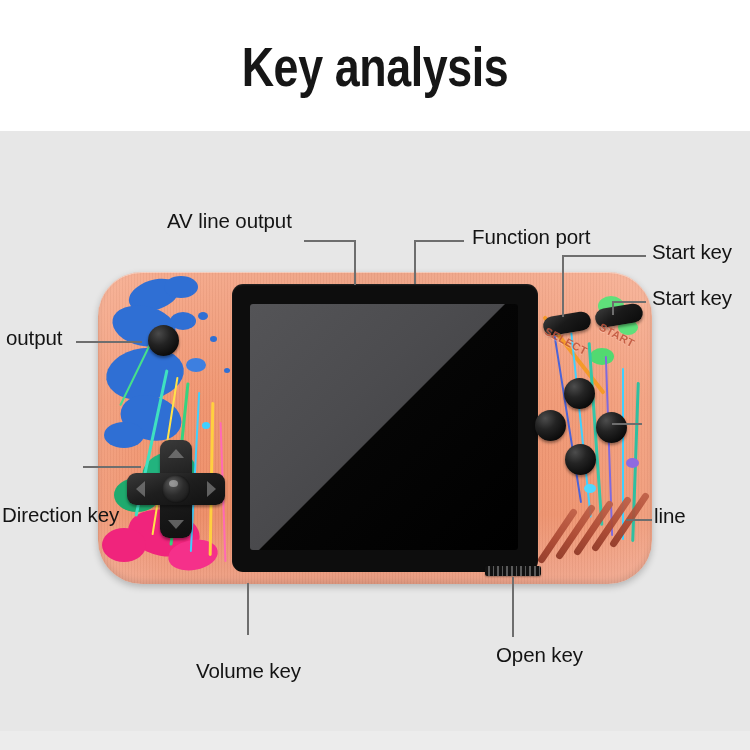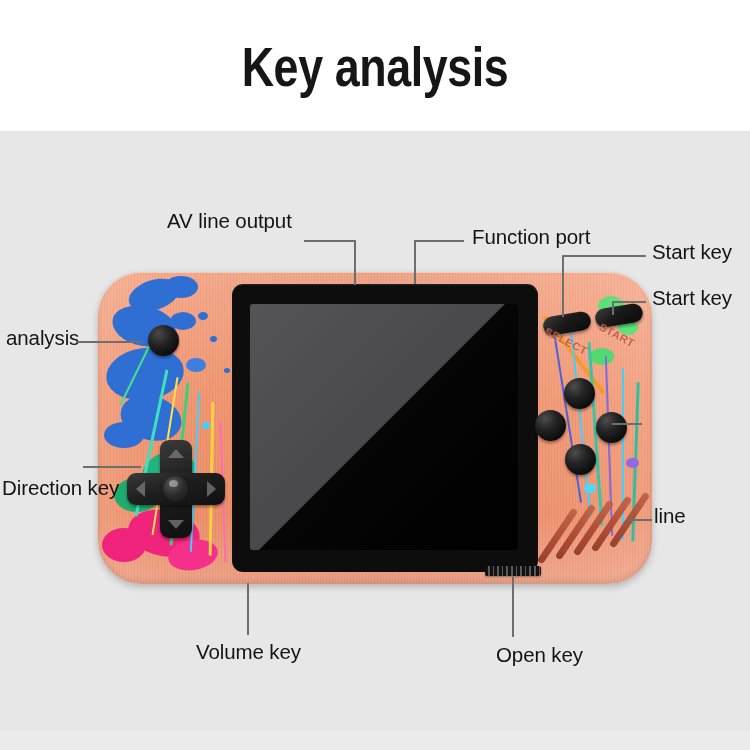"analysis" div.lbl { text: analysis -> output }
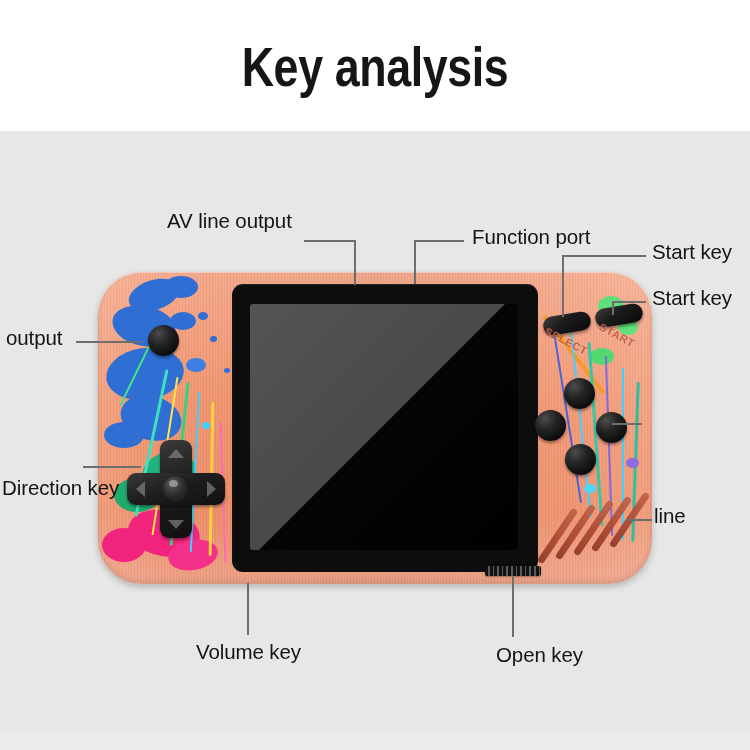"Direction key" div.lbl { top: 477px -> 504px }
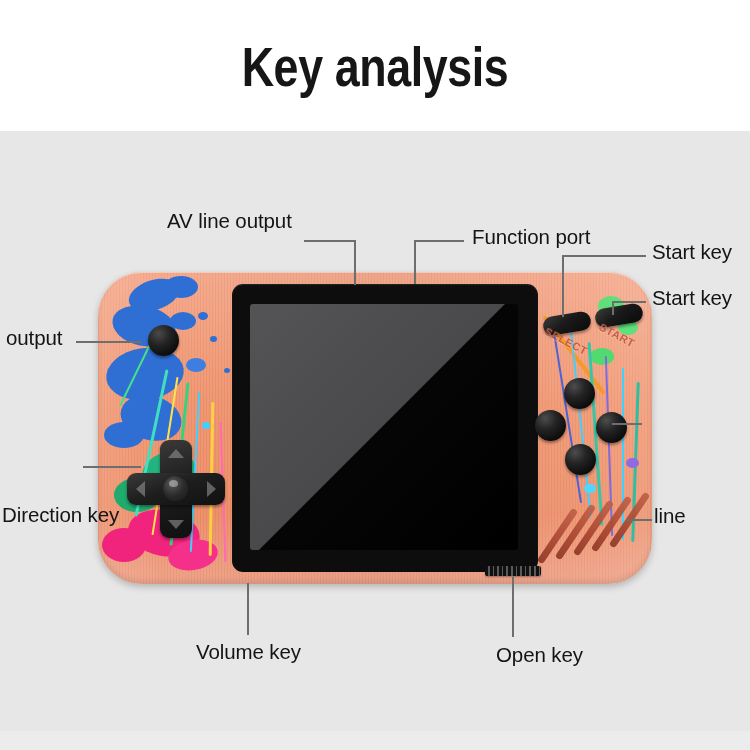"Volume key" div.lbl { top: 641px -> 660px }
